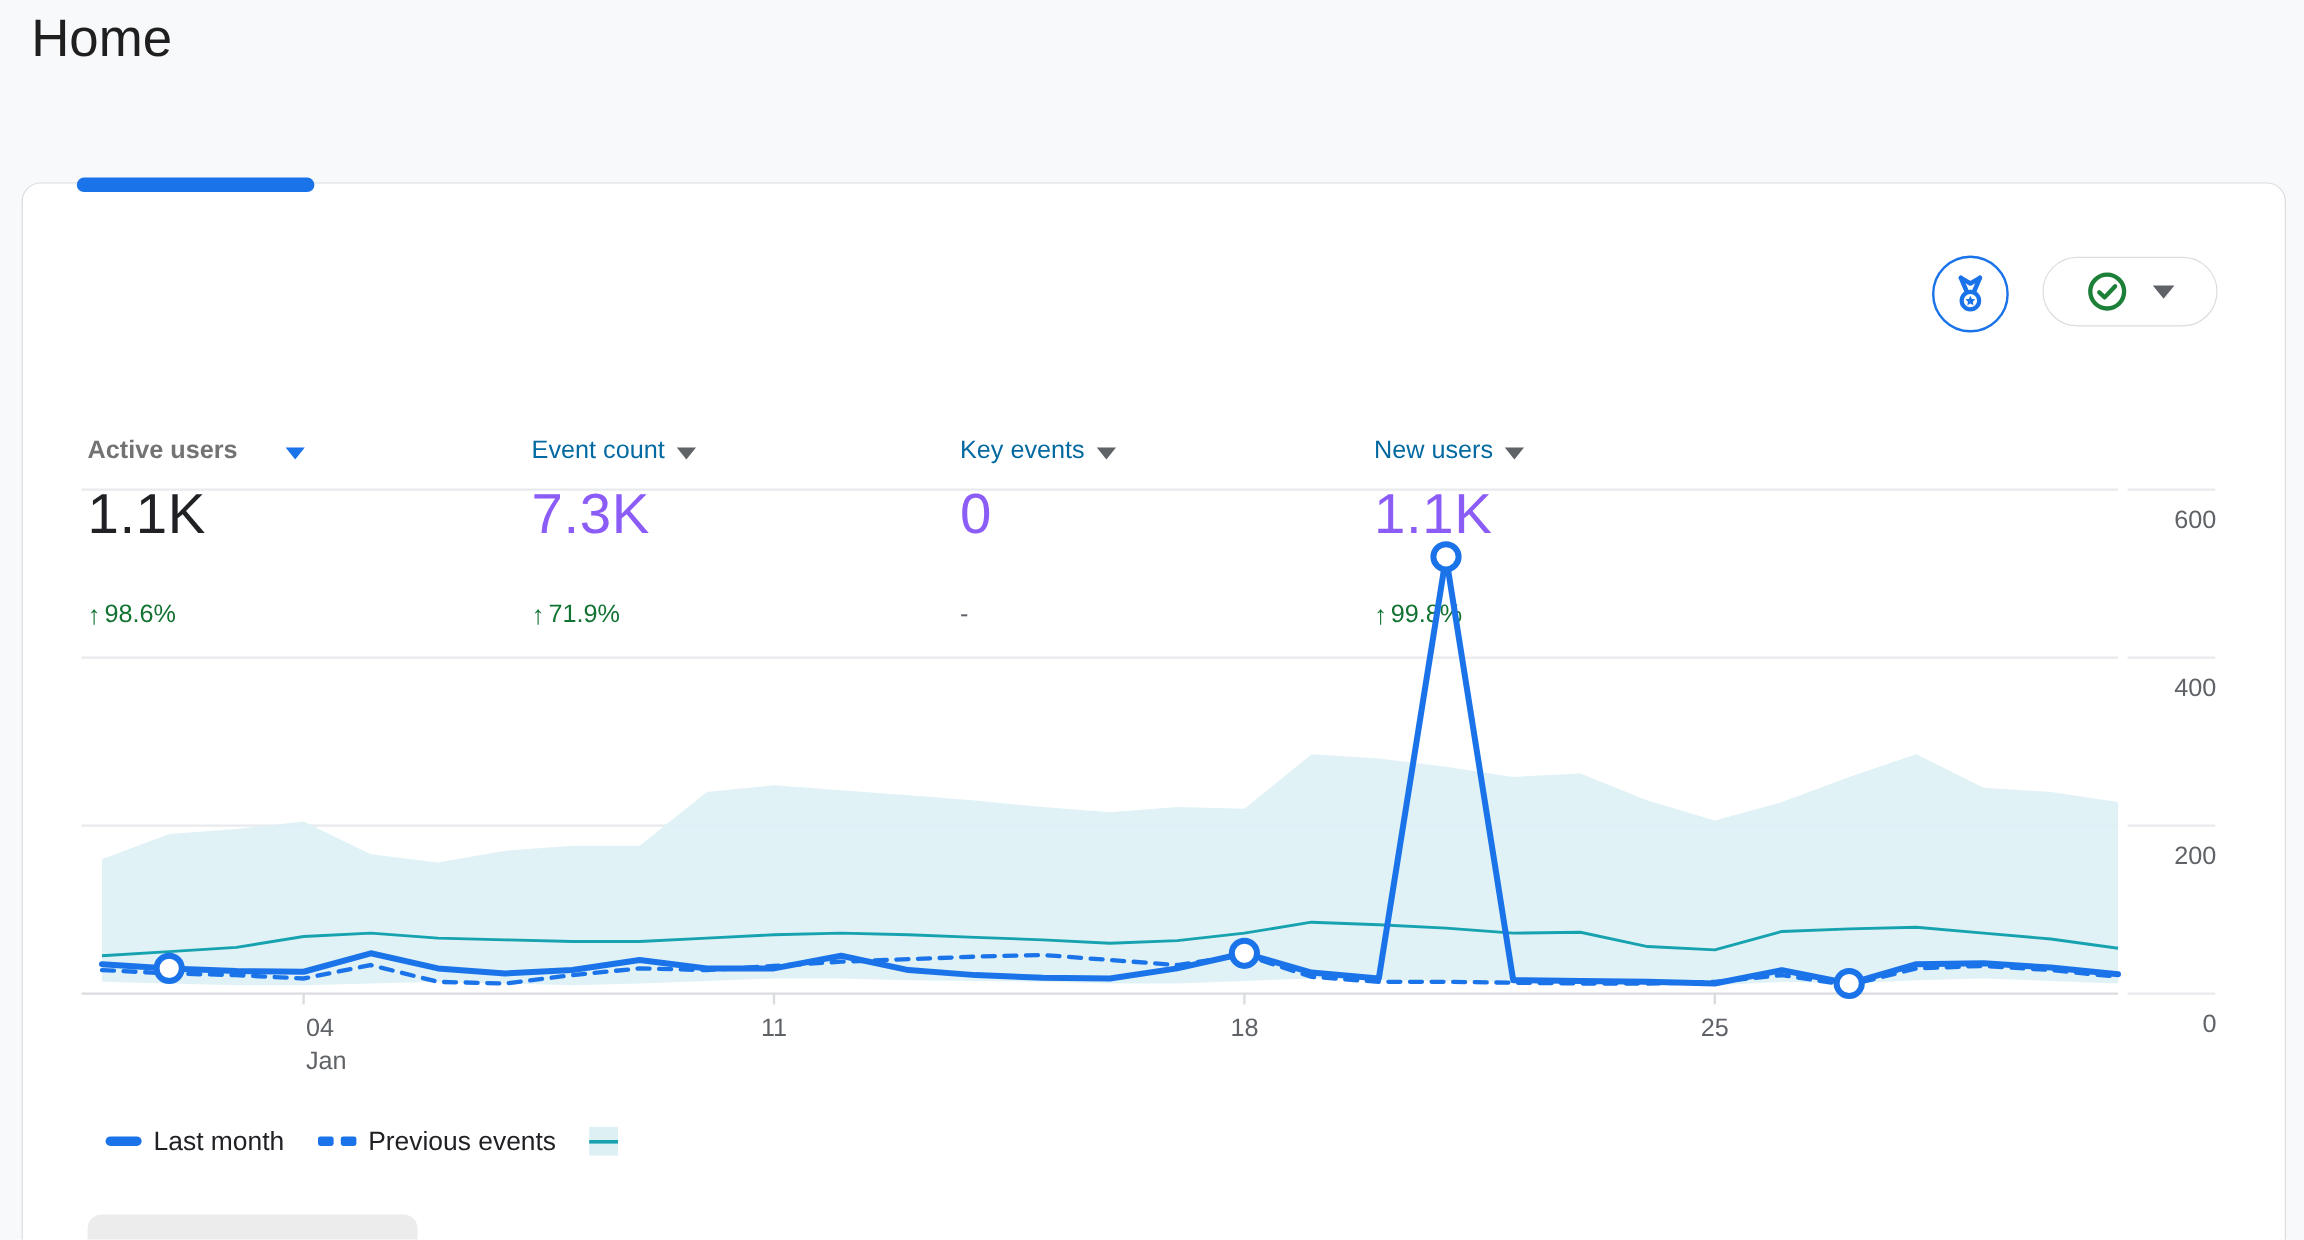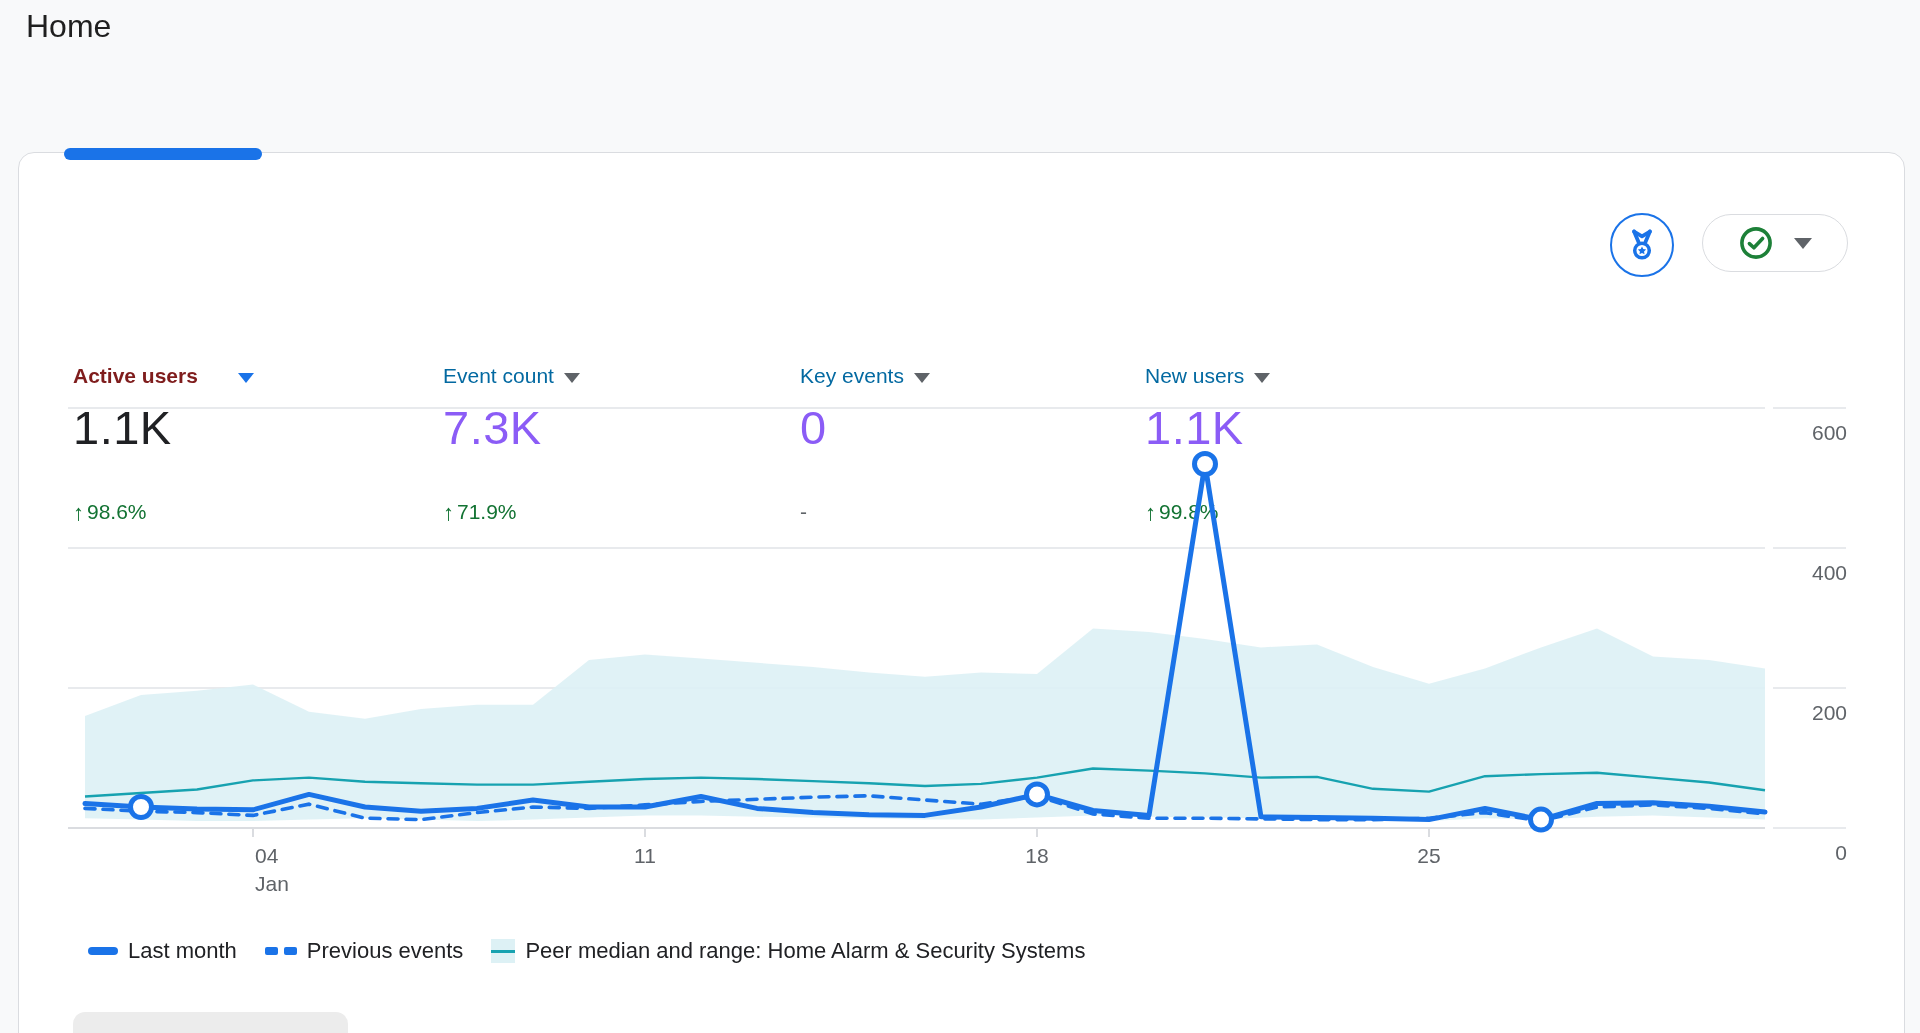"Home" .page-title { font-size: 32px -> 44px }
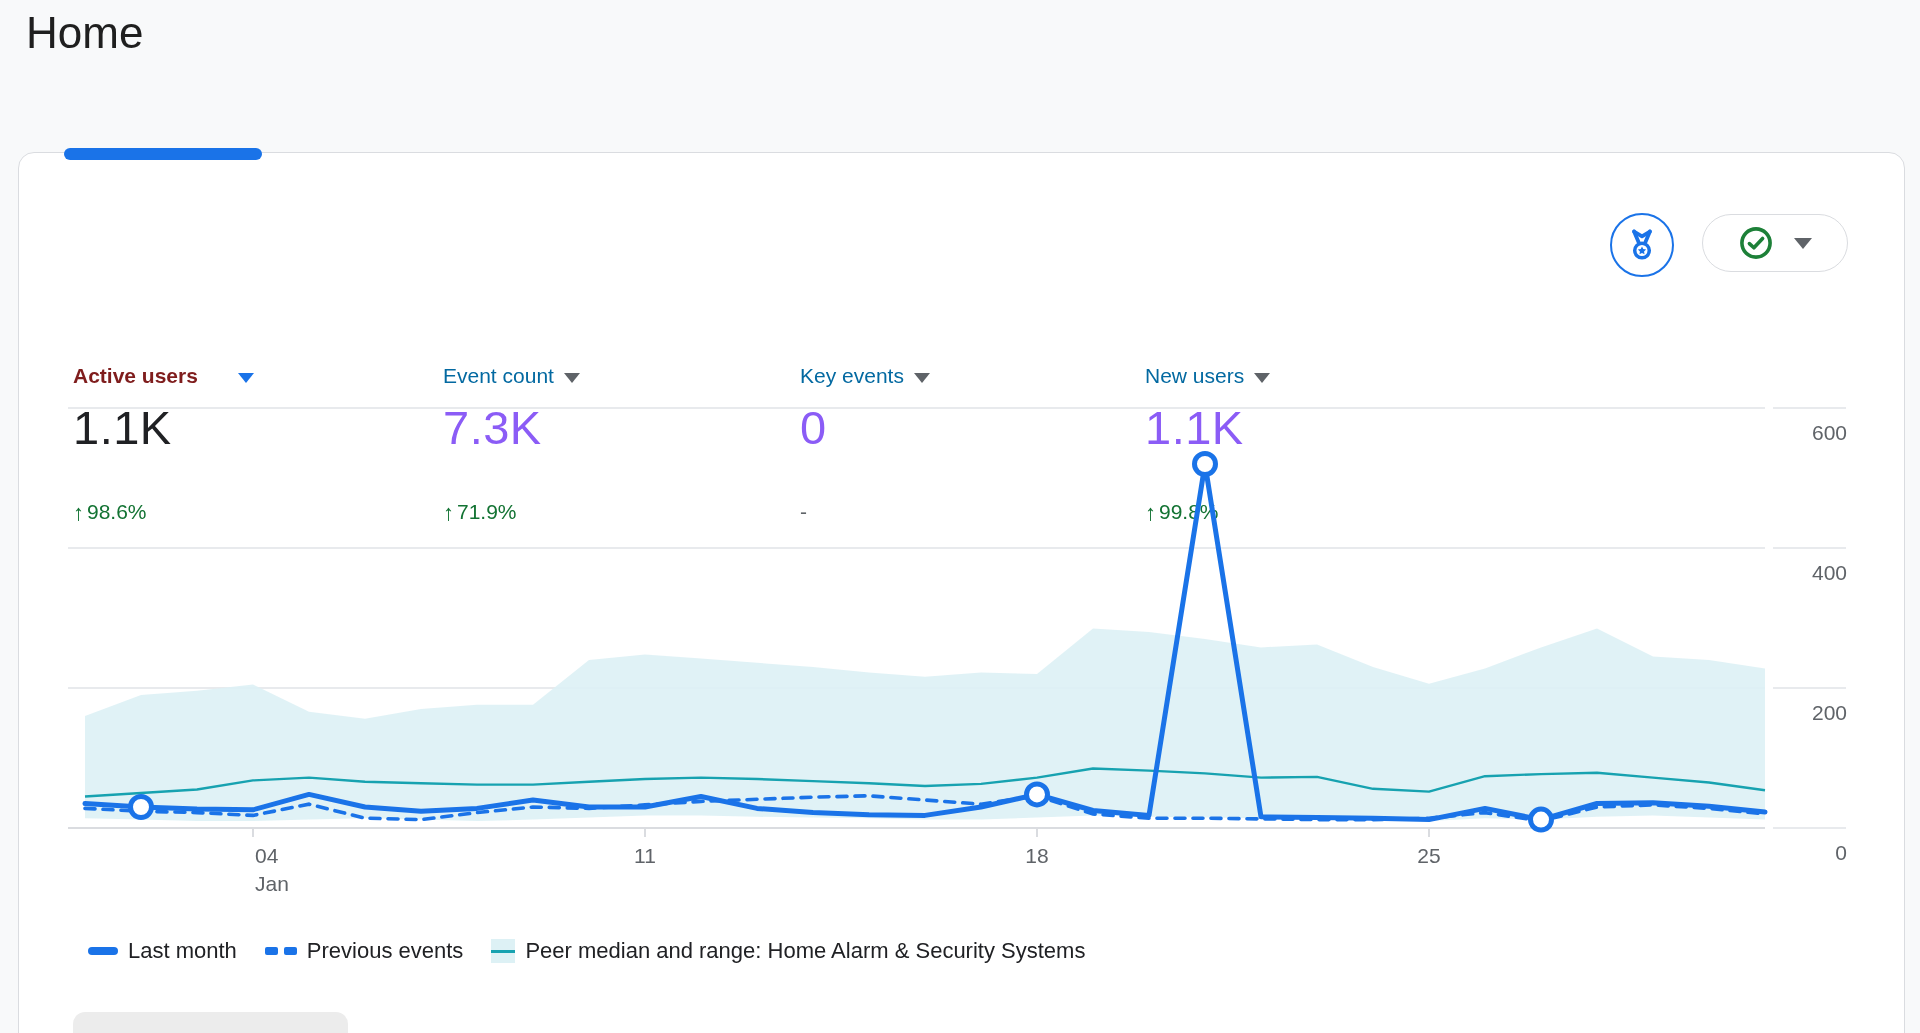"Active users" .metric.active .label-row { color: #7f1d1d -> #737373 }
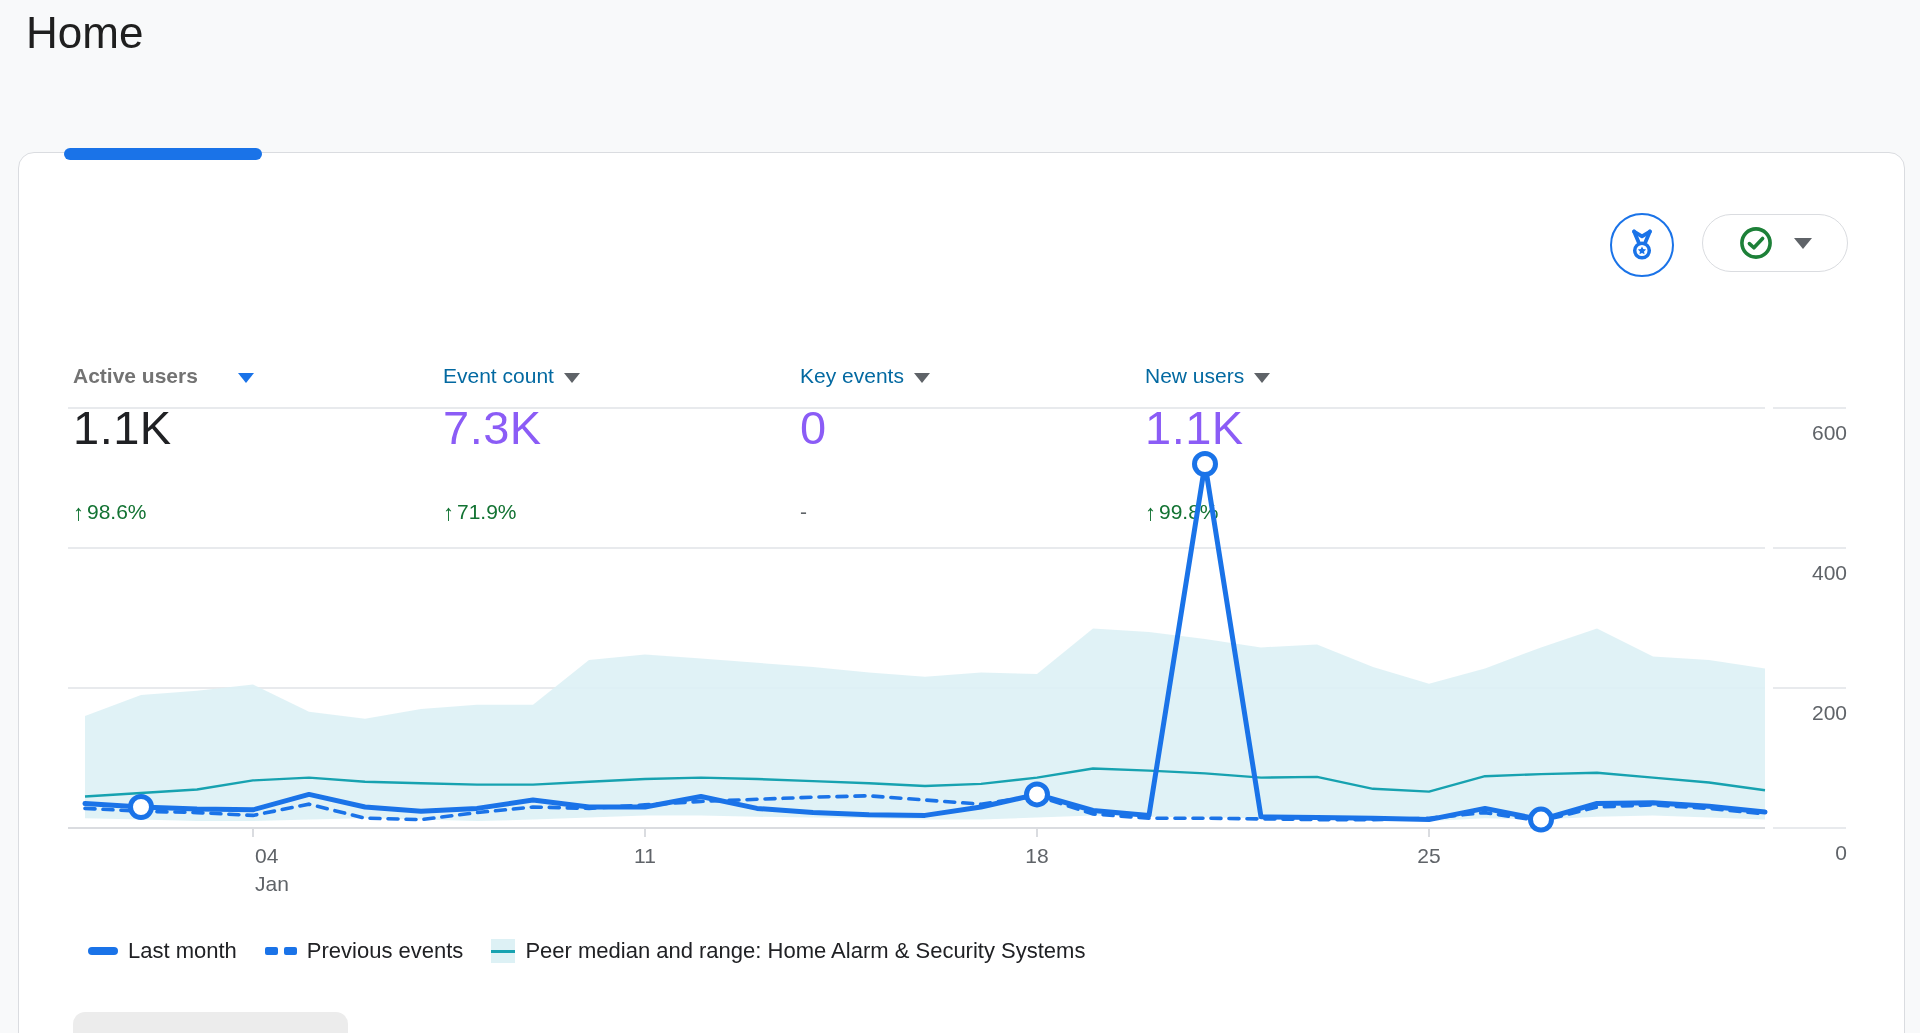"Peer median and range: Home" span { html: <span>Peer median and range: Home Alarm &amp; Security Systems</span> -> none }
